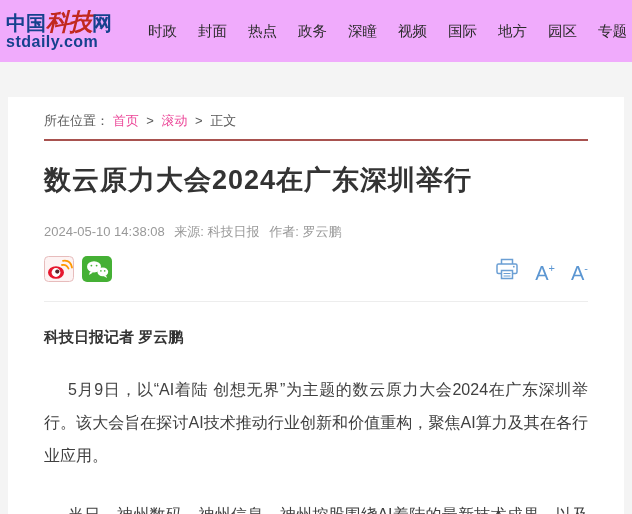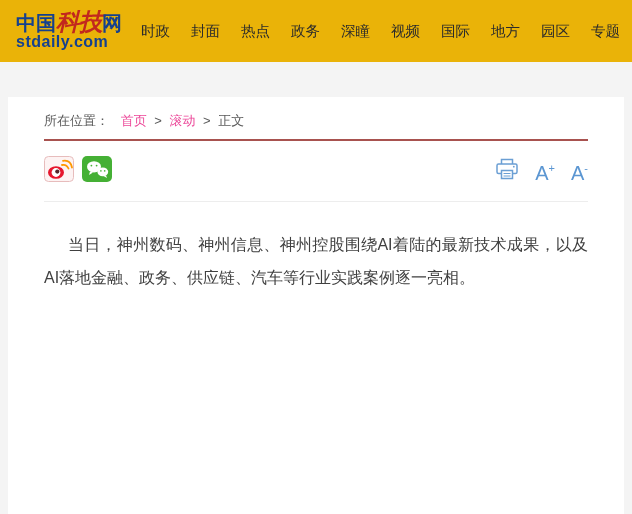"中国科技网" .header { background: #eab308 -> #f0abfc; padding-left: 16px -> 6px }
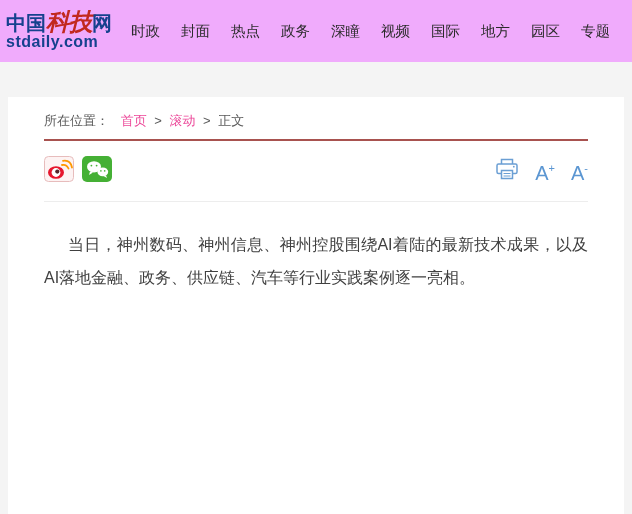"时政" .nav { margin-left: 19px -> 36px }
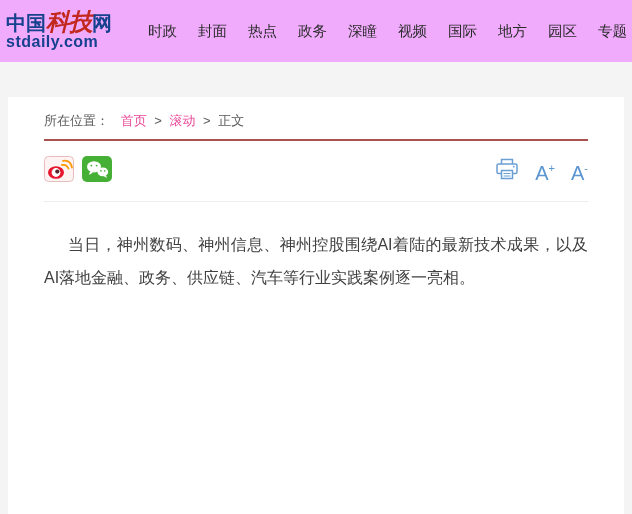"所在位置：" .breadcrumb-label { margin-right: 8px -> 0 }
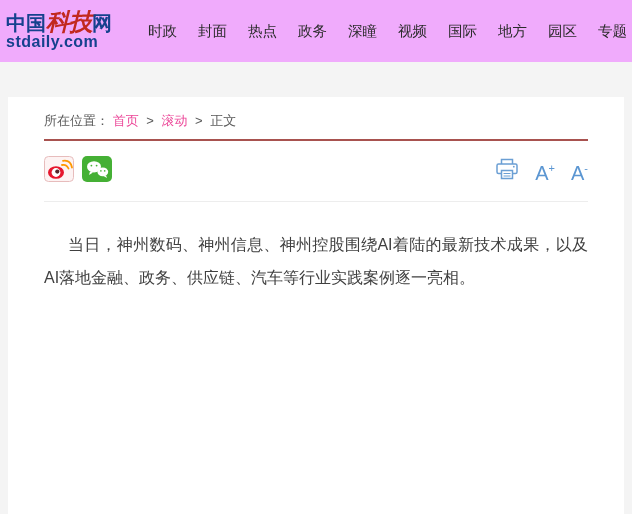"数云原力大会2024在广东深圳举行" h1.title { html: none -> <h1>数云原力大会2024在广东深圳举行</h1> }
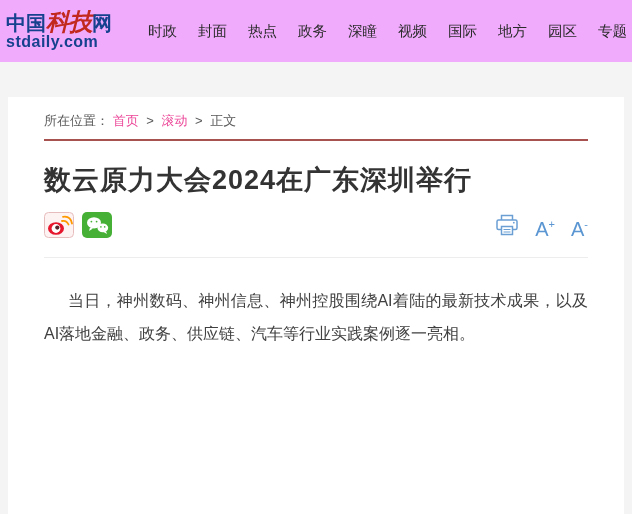"2024-05-10 14:38:08 来源: 科技日报 作者:" div.meta { html: none -> <div> <span>2024-05-10 14:38:08</span> <span>来源: 科技日报</span> <span>作者: 罗云鹏</span> </div> }
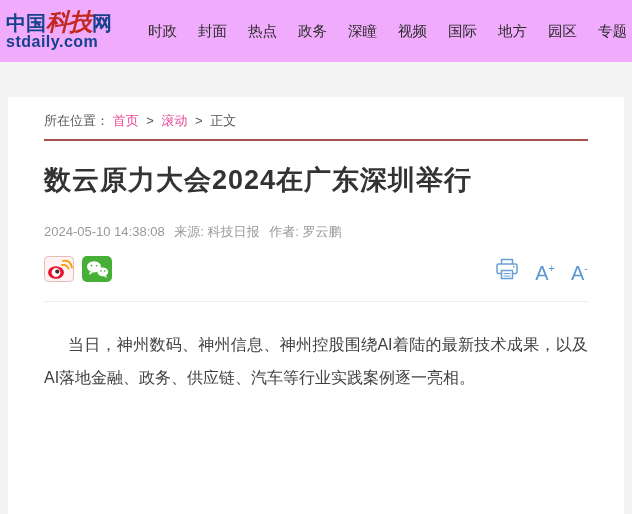"科技日报记者 罗云鹏" p.byline { html: none -> <p>科技日报记者 罗云鹏</p> }
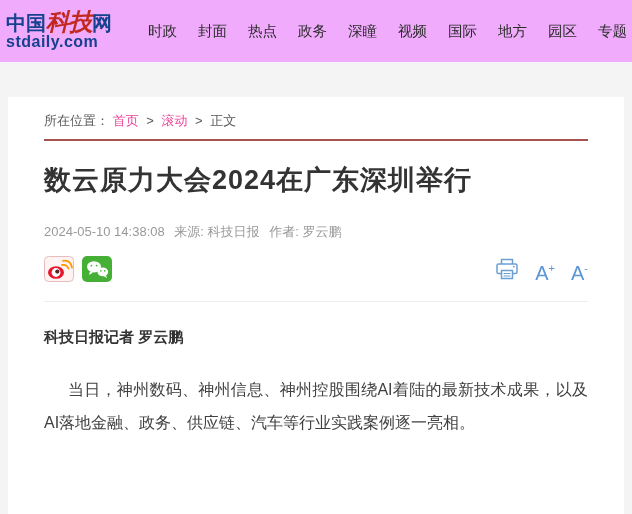"5月9日，以“AI着陆" p.para { html: none -> <p>5月9日，以“AI着陆 创想无界”为主题的数云原力大会2024在广东深圳举行。该大会旨在探讨AI技术推动行业创新和价值重构，聚焦AI算力及其在各行业应用。</p> }
